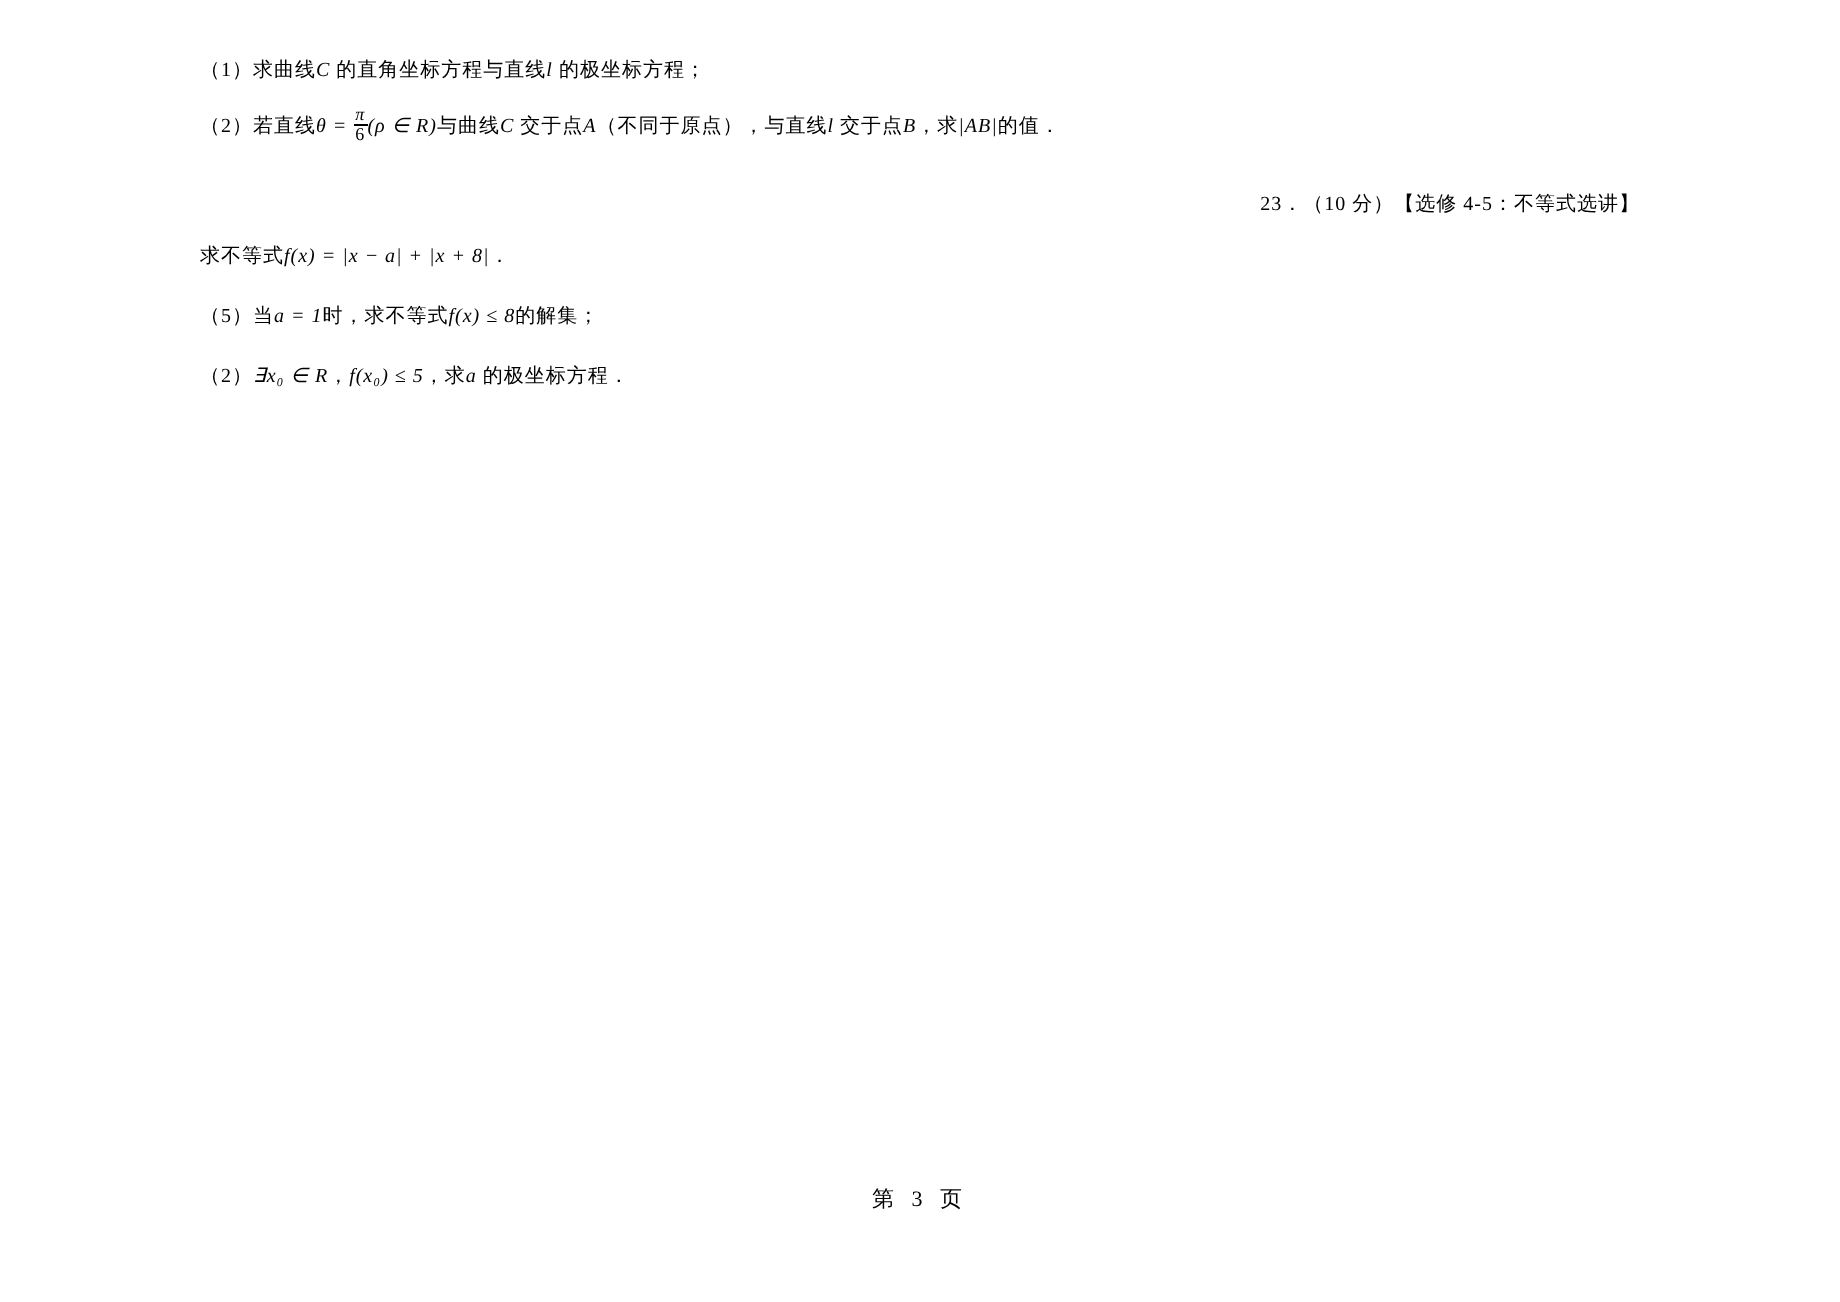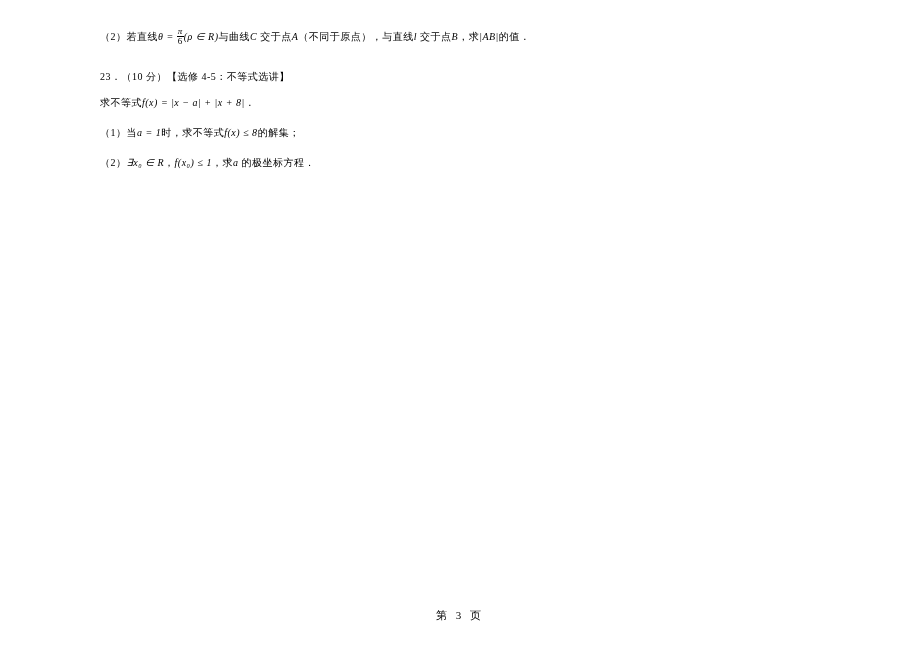"（1）求曲线C 的直角坐标方程与直线l 的极坐标方程；" div.line { html: none -> <div> <span>（1）求曲线</span><span>C</span><span> 的直角坐标方程与直线</span><span>l</span><span> 的极坐标方程；</span> </div> }
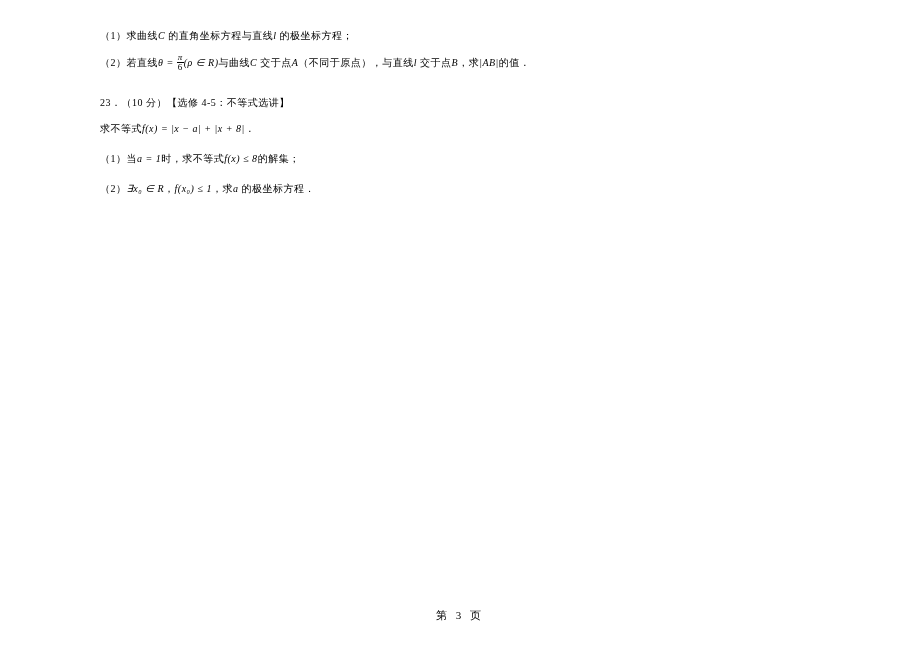"23．（10 分）【选修 4-5：不等式选讲】" .line.gap-top { text-align: none -> right }
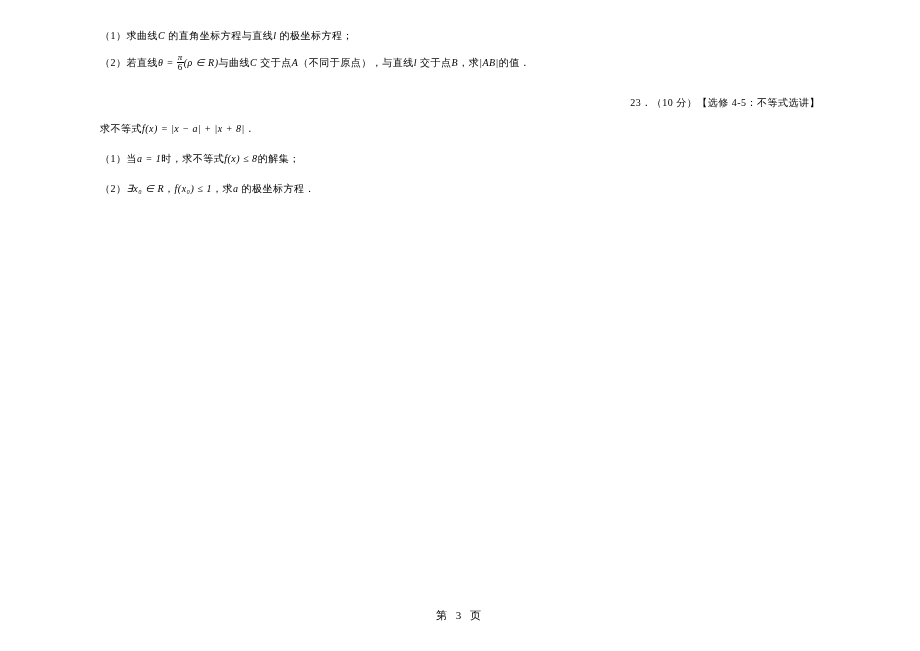"（1）当" span { text: 1 -> 5 }
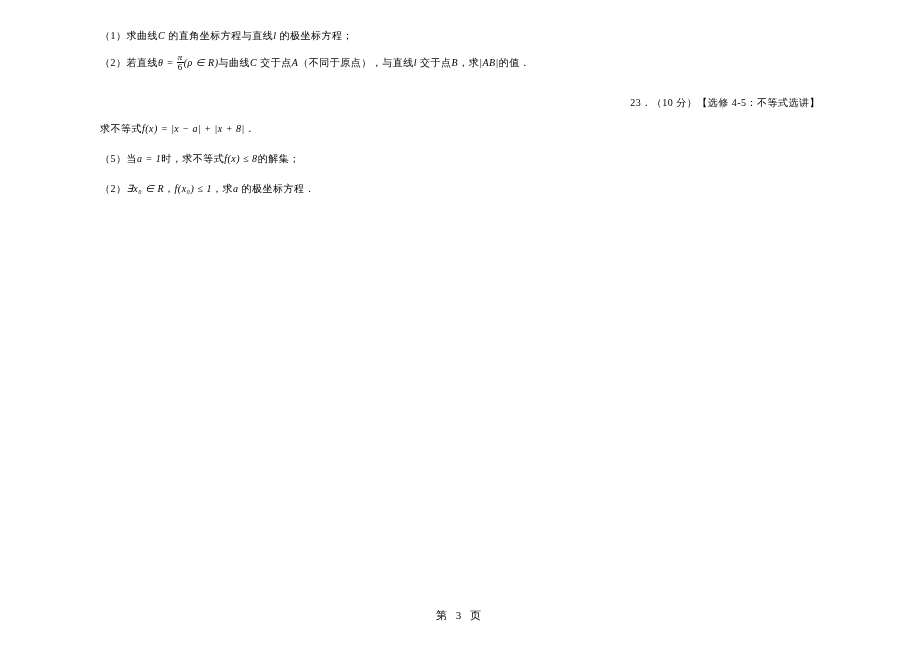"f(x₀) ≤ 1" span.math { text: 1 -> 5 }
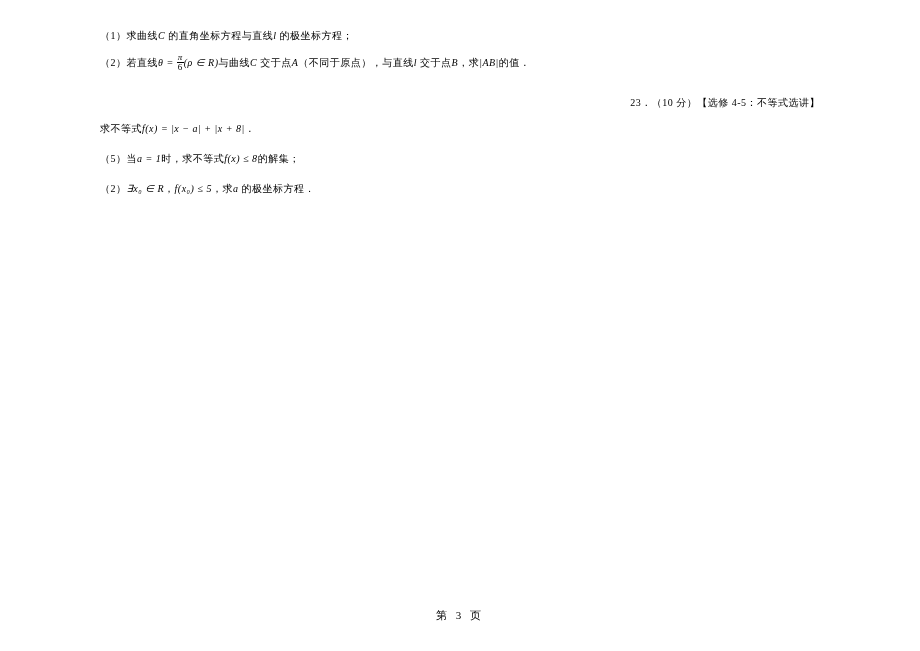"第 3 页" .footer { bottom: 28px -> 44px }
